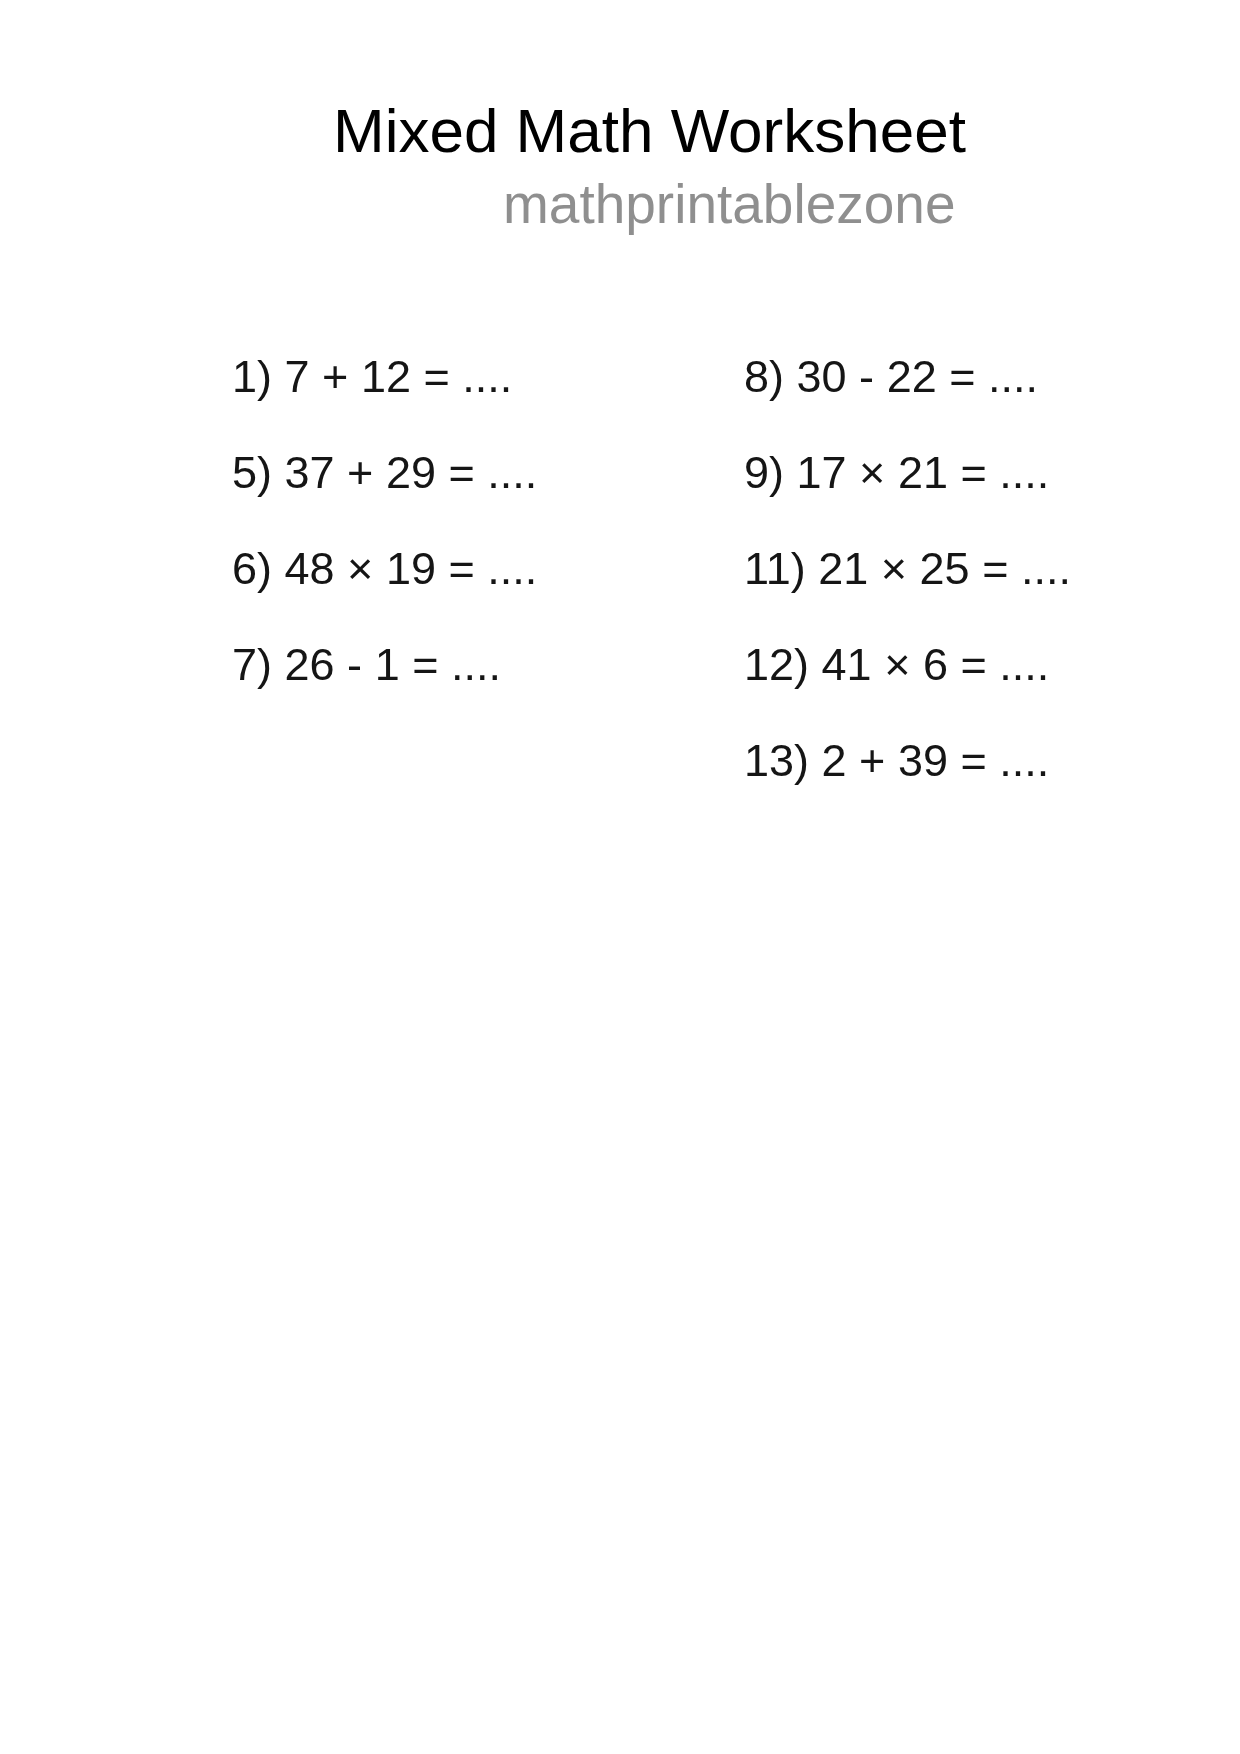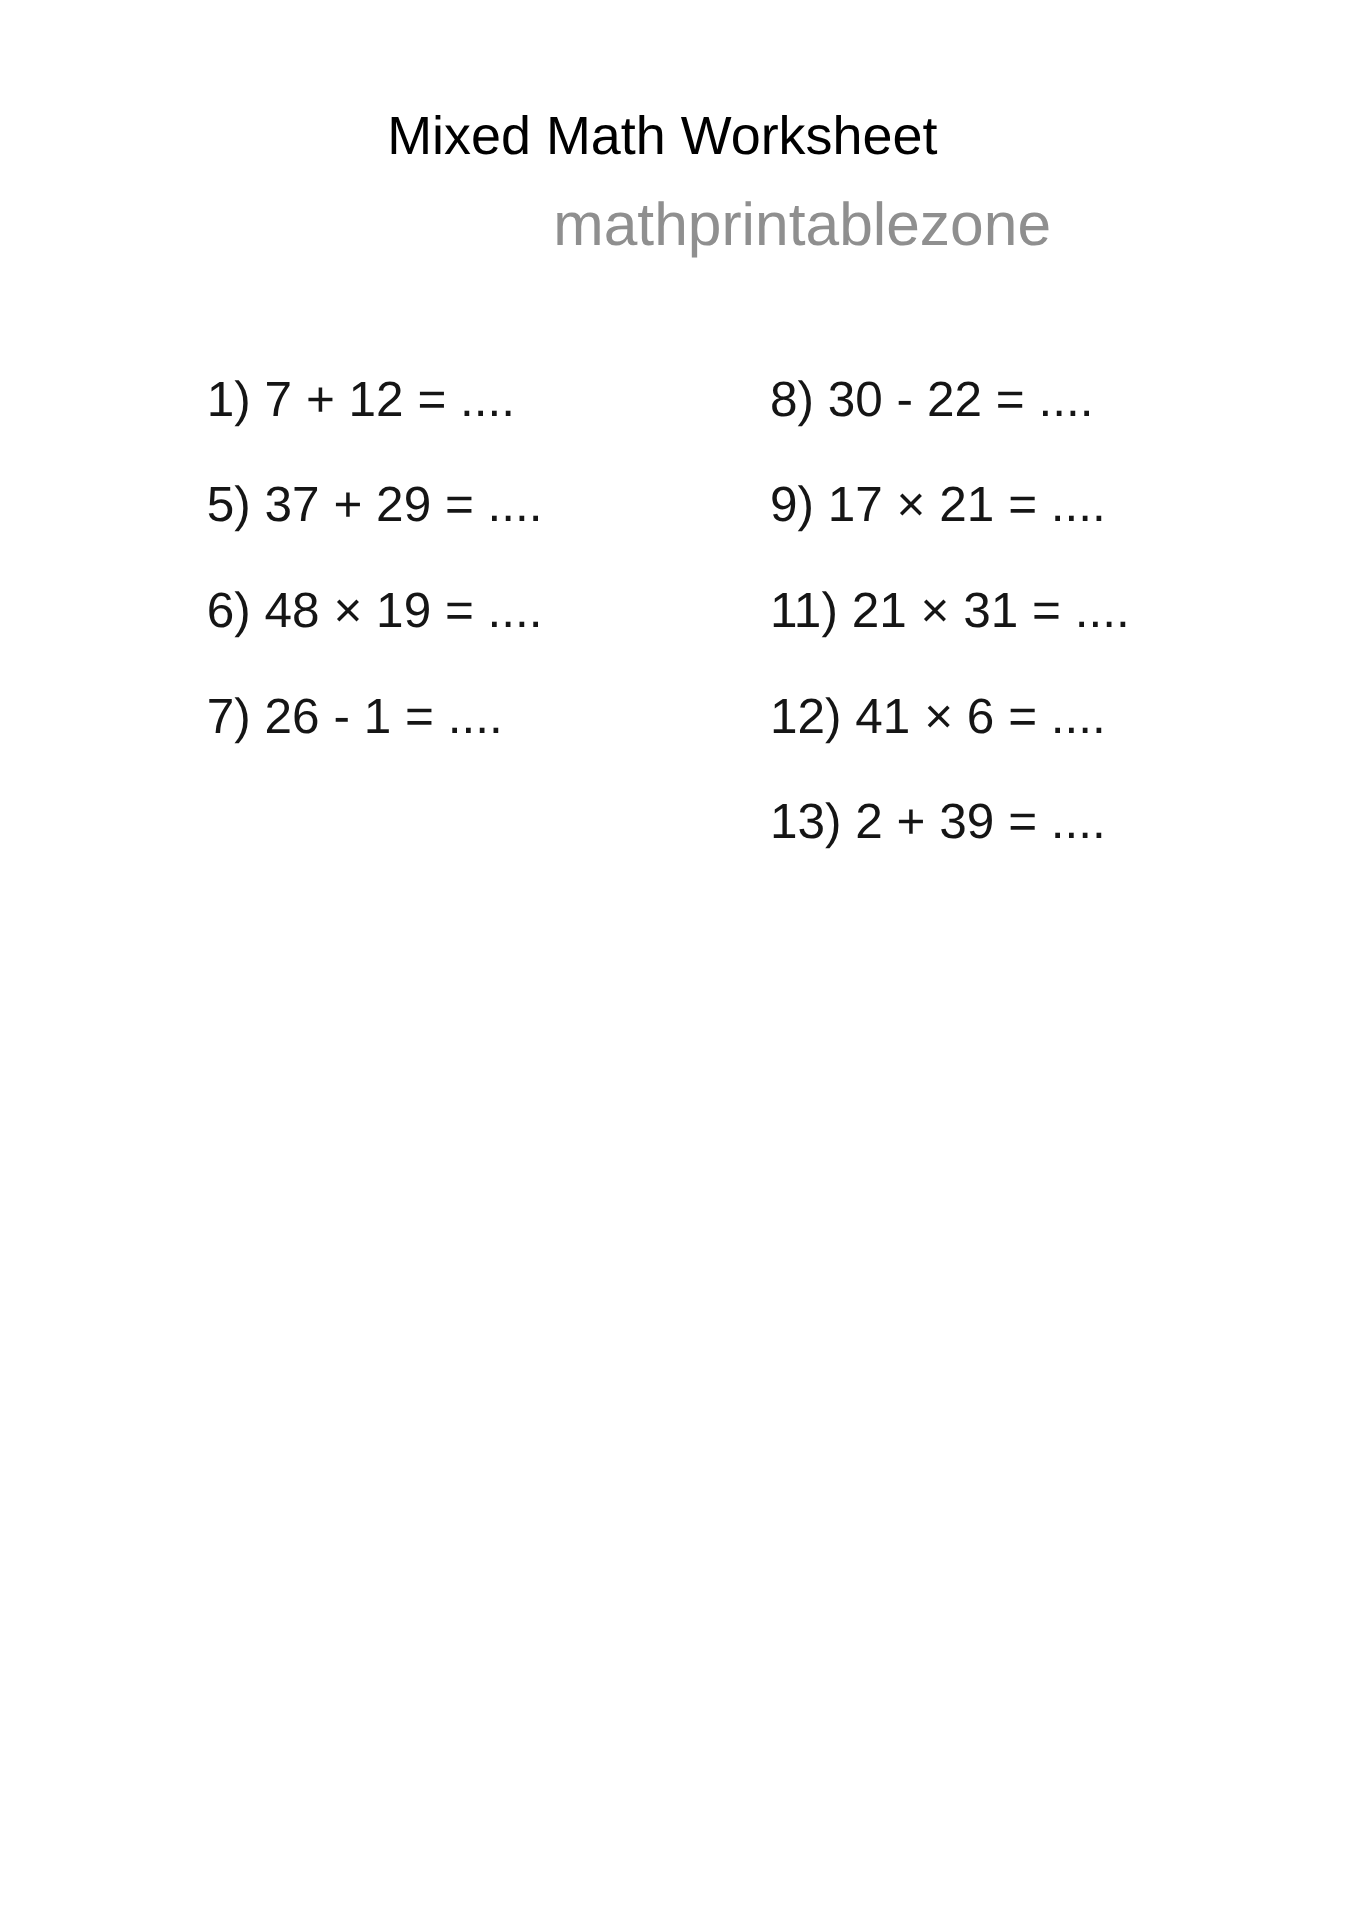"Mixed Math Worksheet" .title { font-size: 49px -> 62px; left: 352px -> 333px }
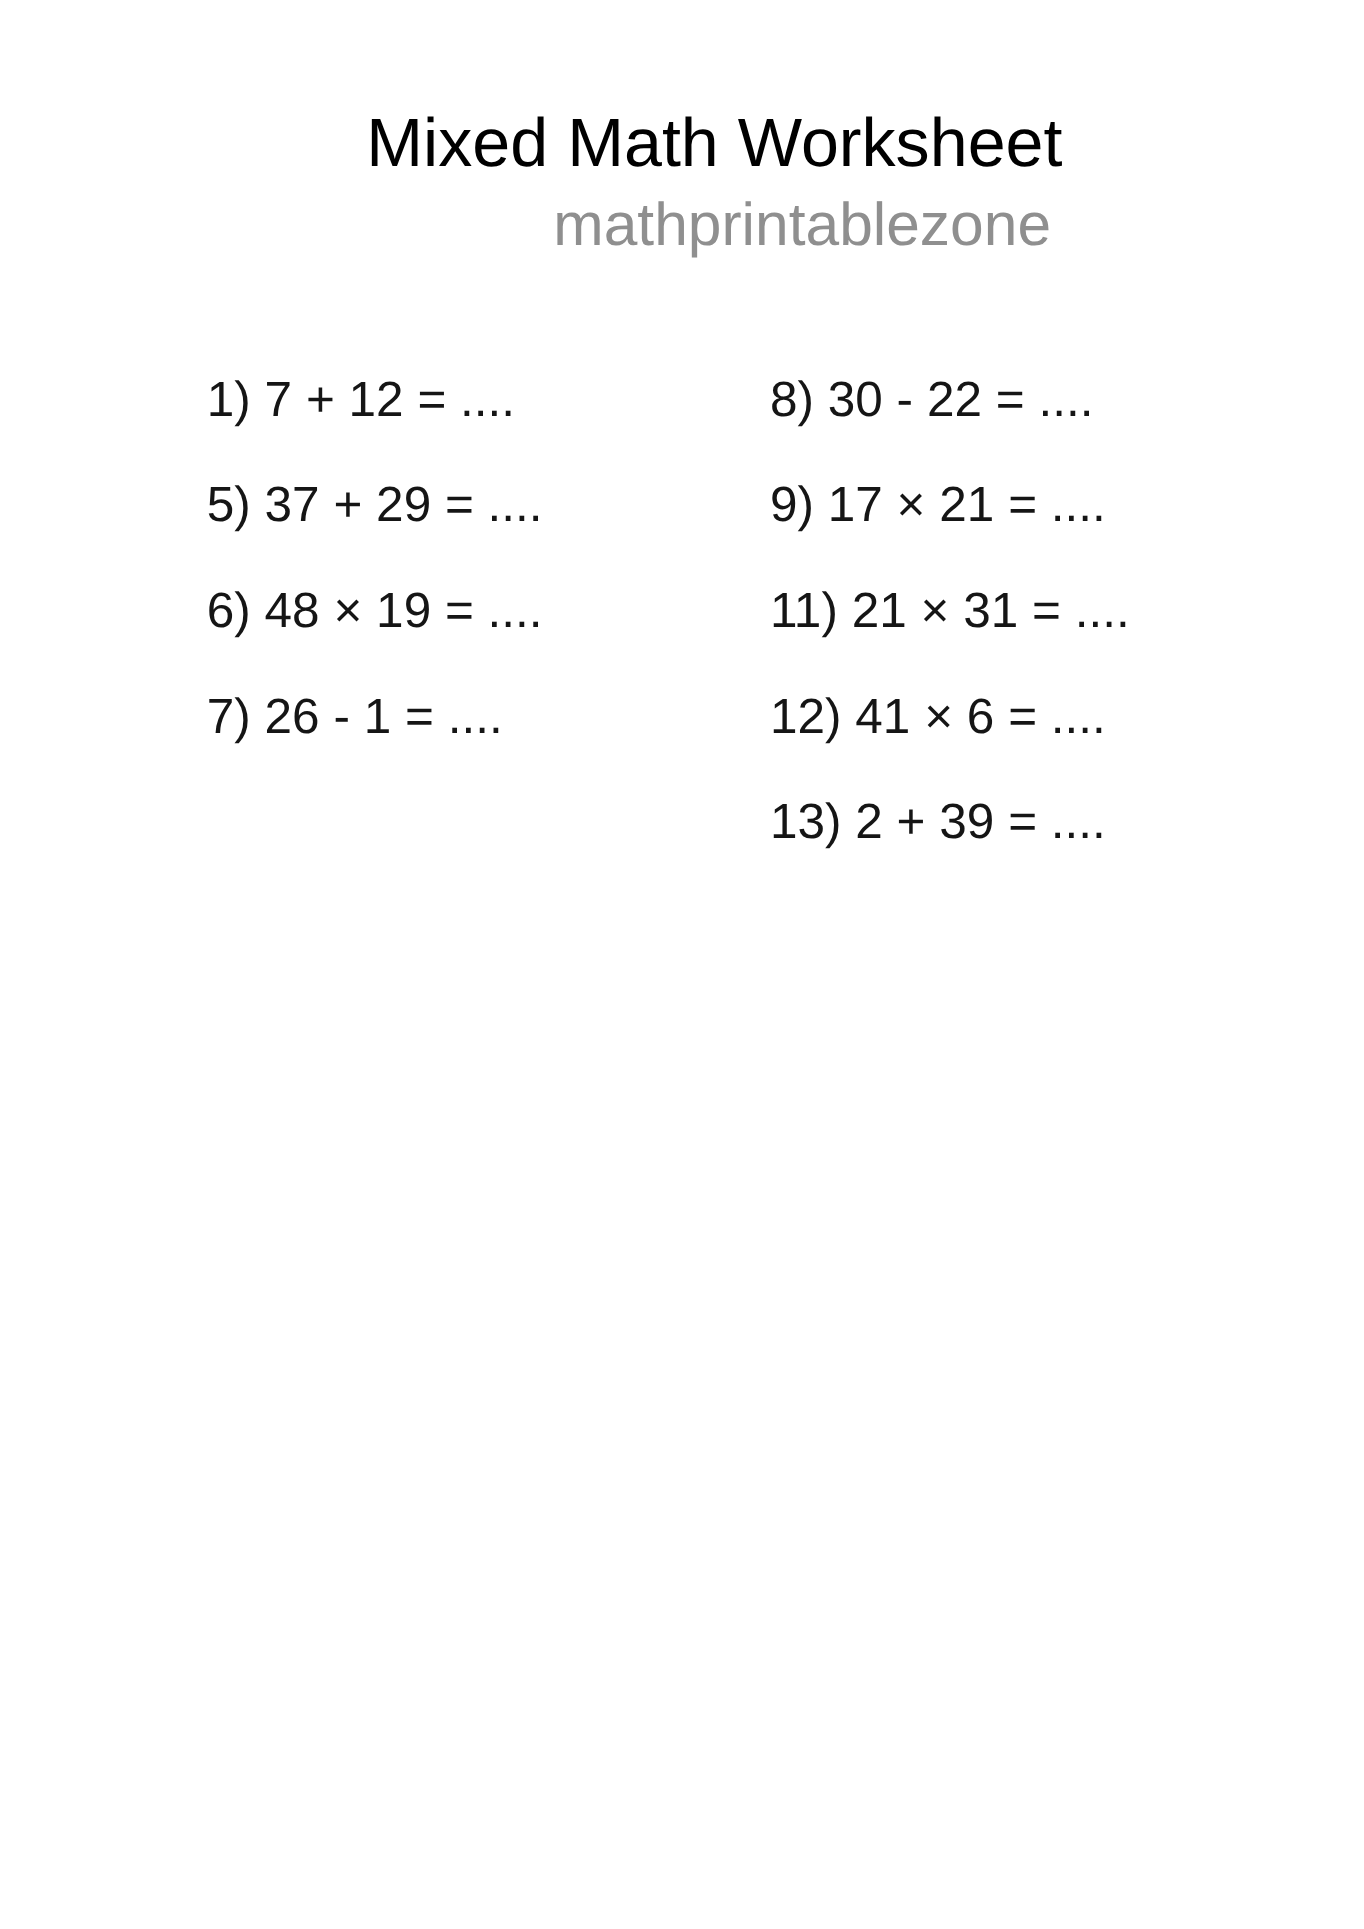"1) 7 + 12 =" .col { margin-left: none -> 44px; top: 340px -> 354px }
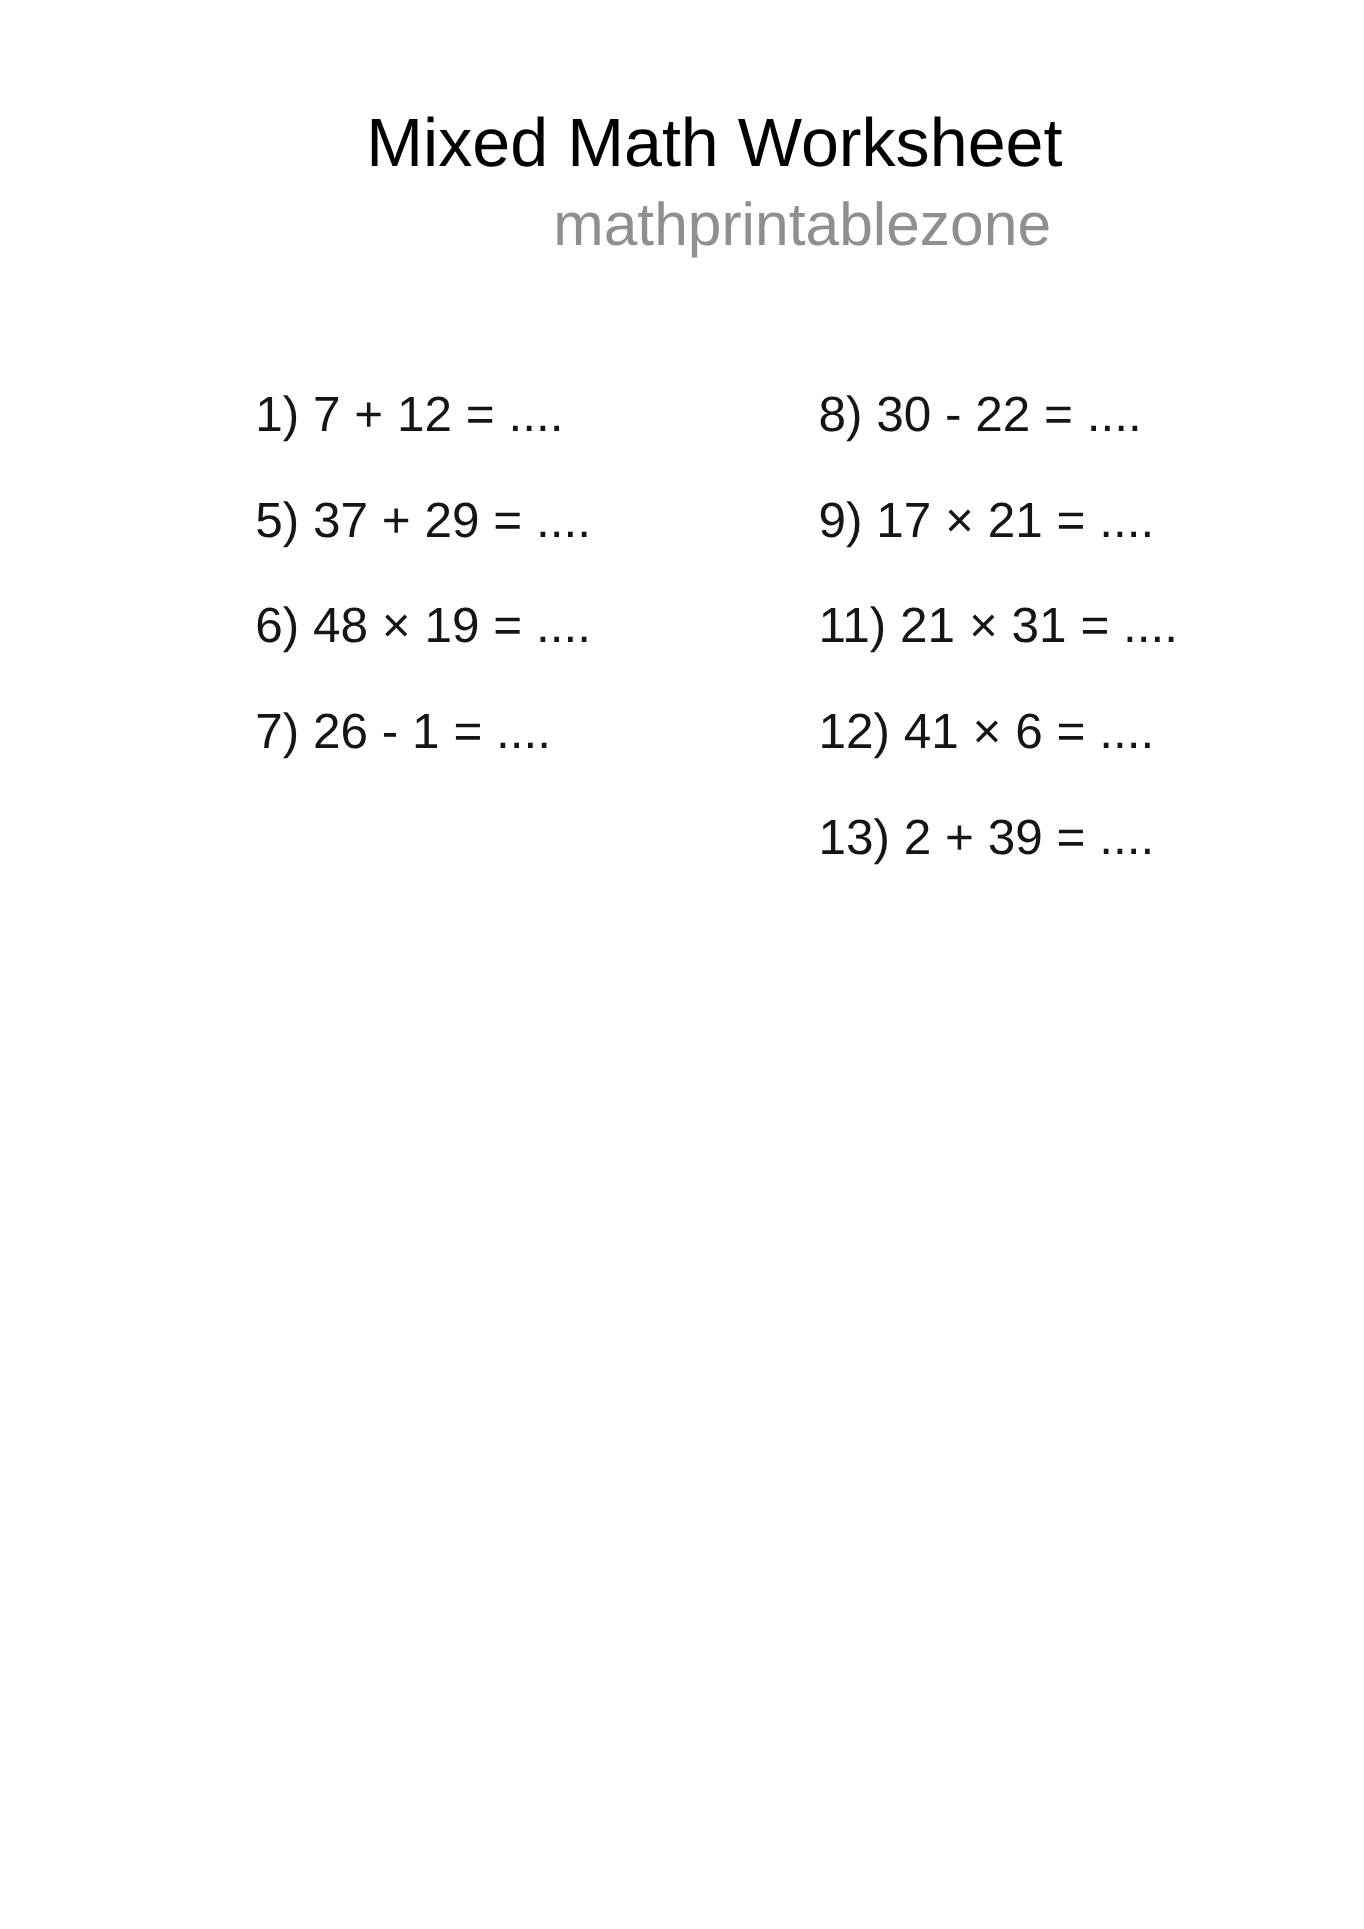"31" span.tok { text: 31 -> 25 }
